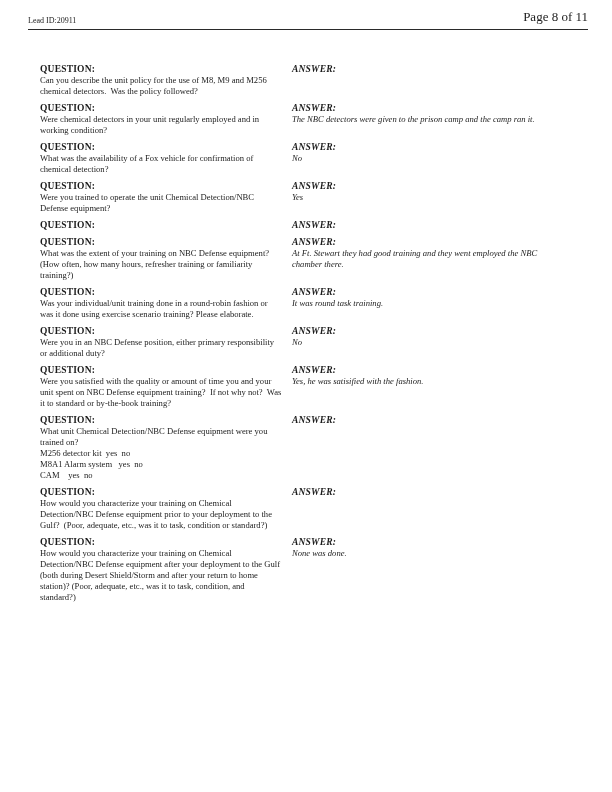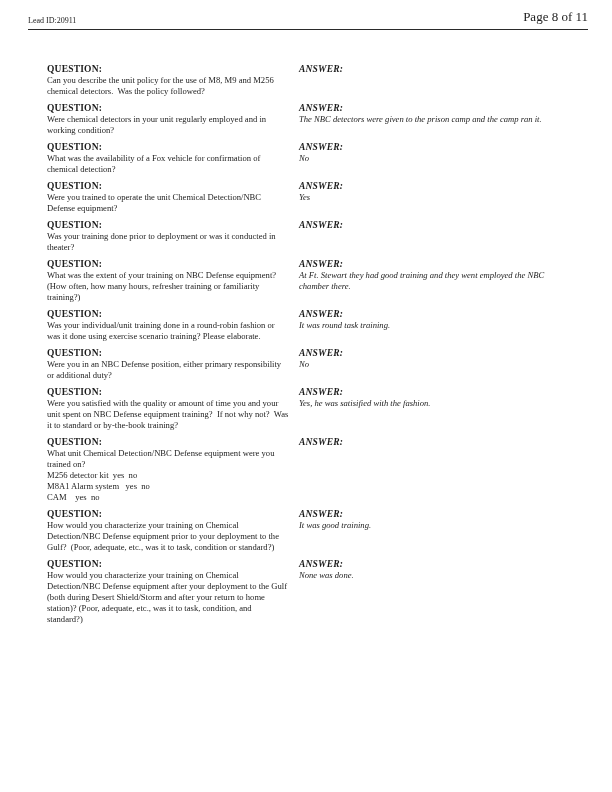"QUESTION:" .content { left: 47px -> 40px }
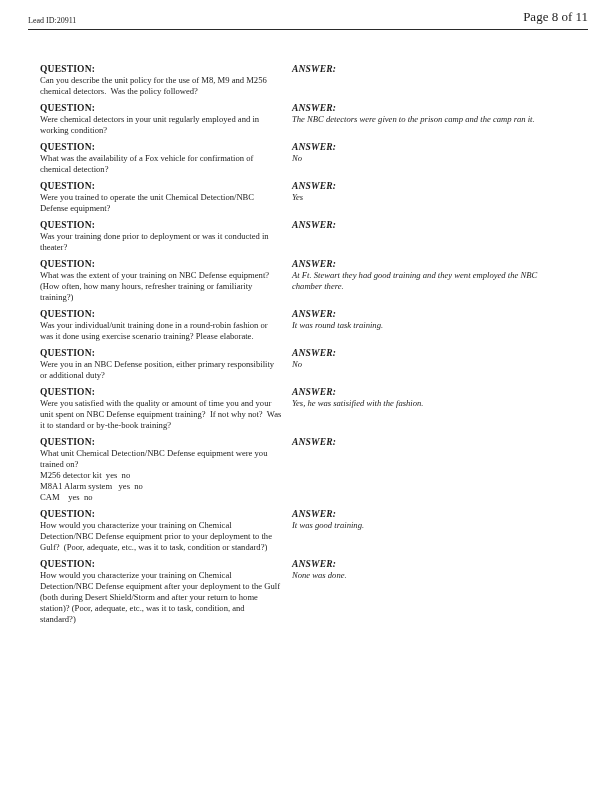"Was your training done prior" div.qtext { html: <div>Was your training done prior to deployment or was it conducted in theater?</div> -> none }
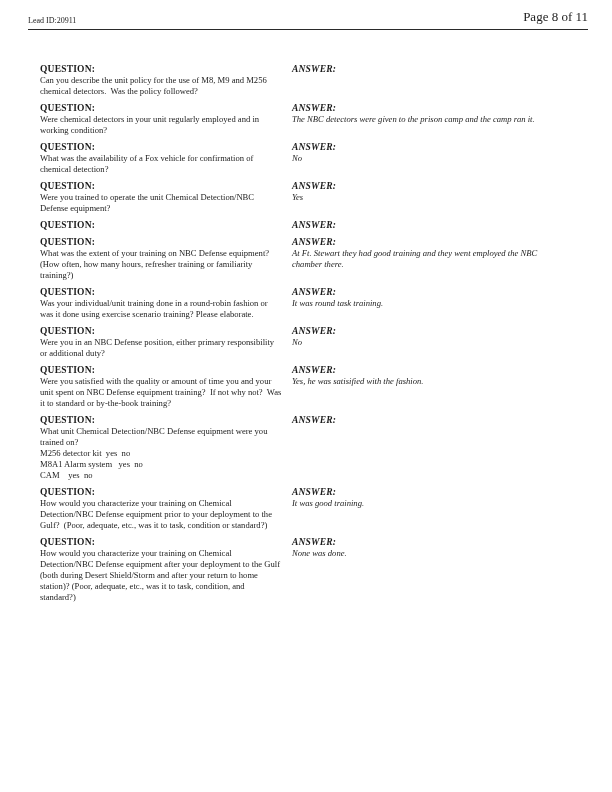"It was good training." div.atext { html: <div>It was good training.</div> -> none }
